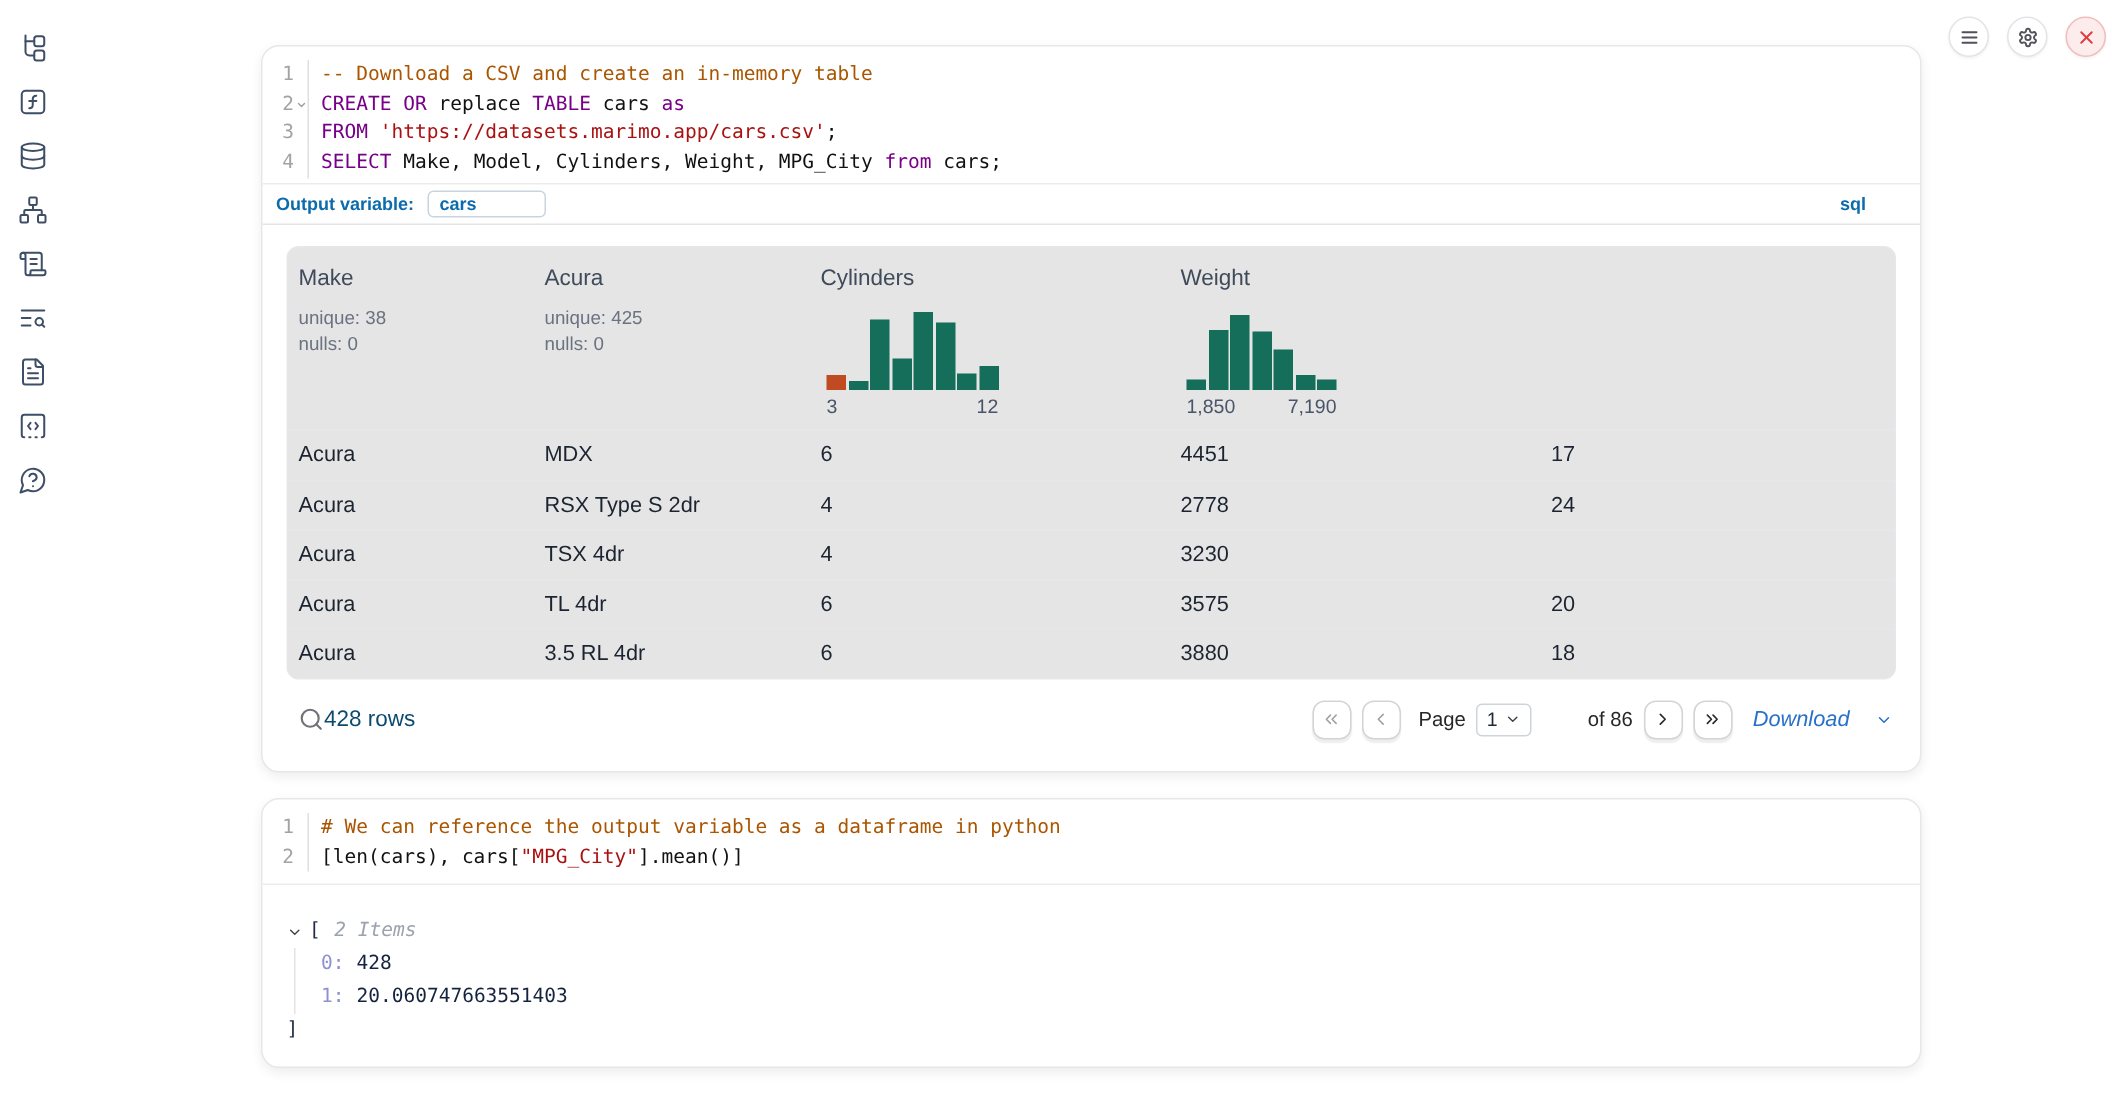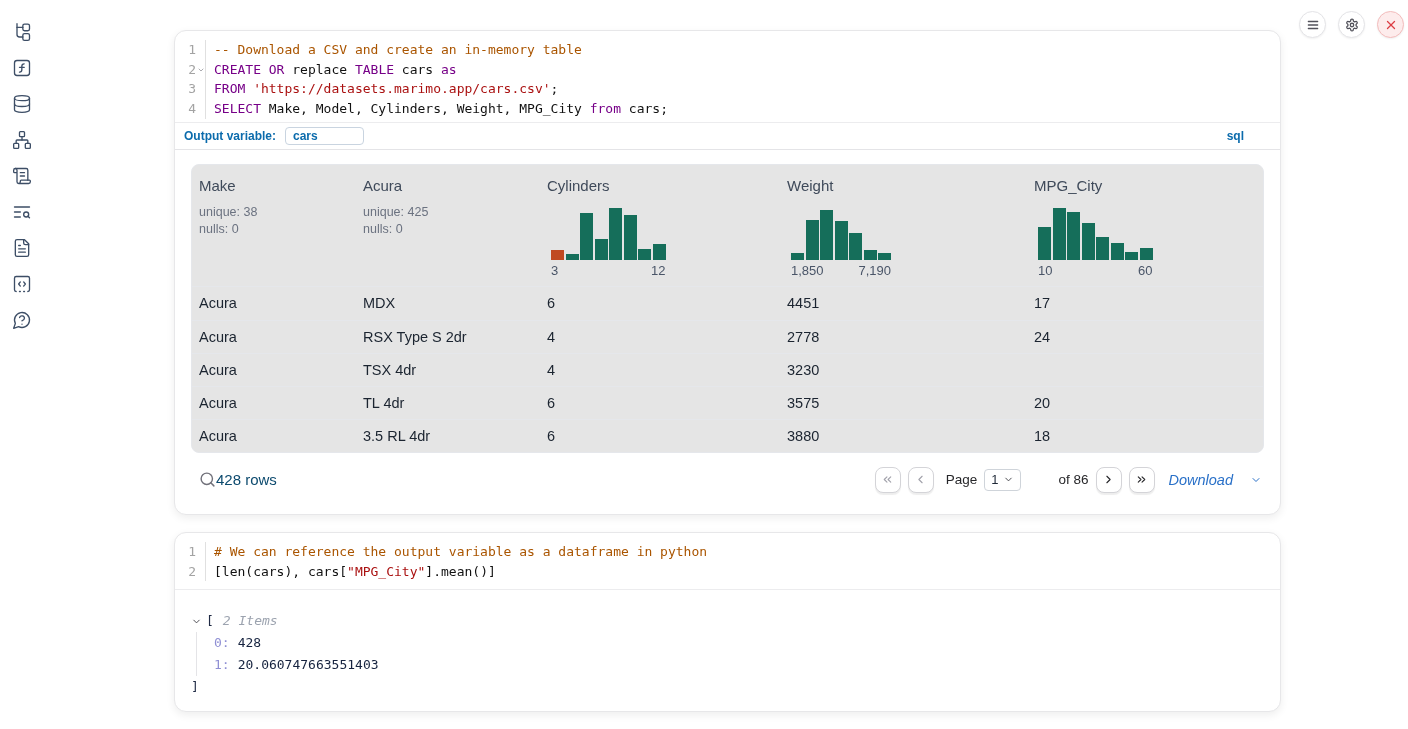"MPG_City" div.th { html: <div> <span>MPG_City</span> <div> <div> <div></div> <div></div> <div></div> <div></div> <div></div> <div></div> <div></div> <div></div> </div> <div> <span>10</span> <span>60</span> </div> </div> </div> -> none }
